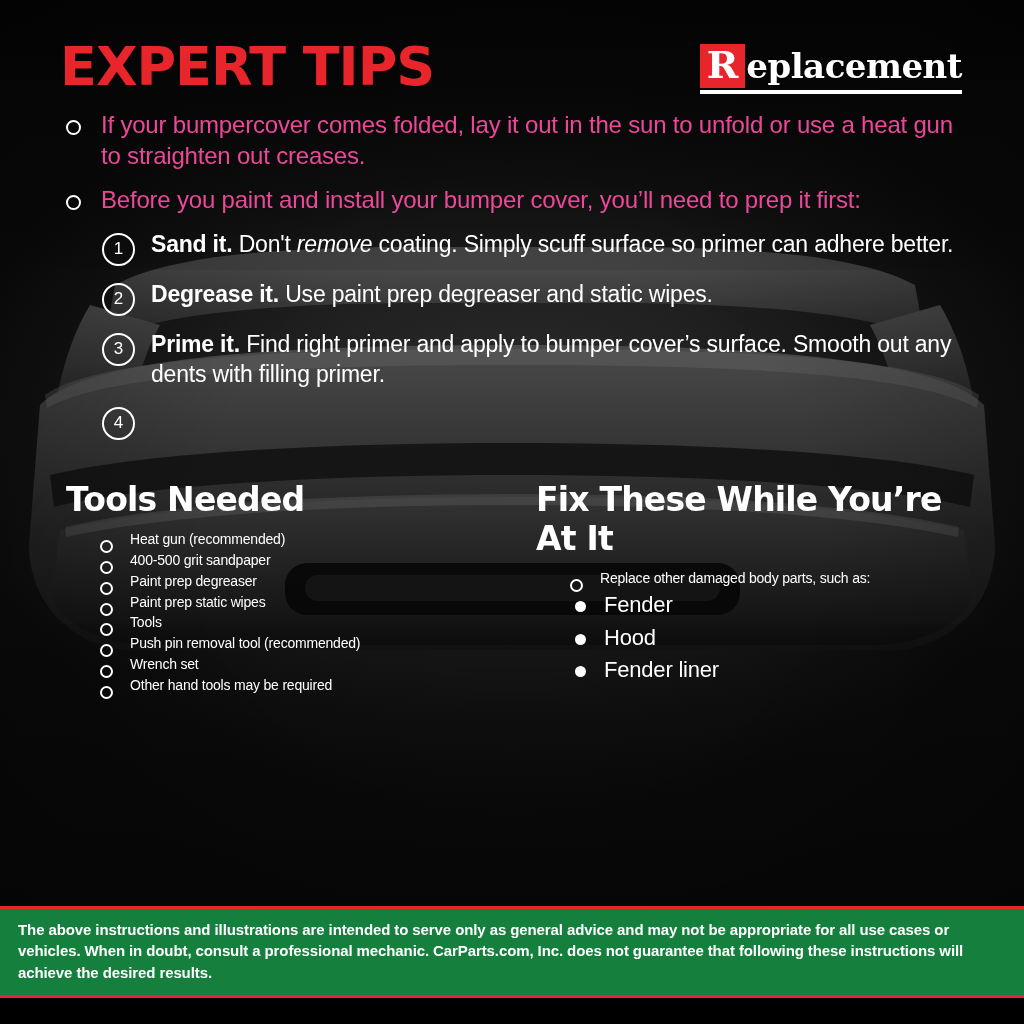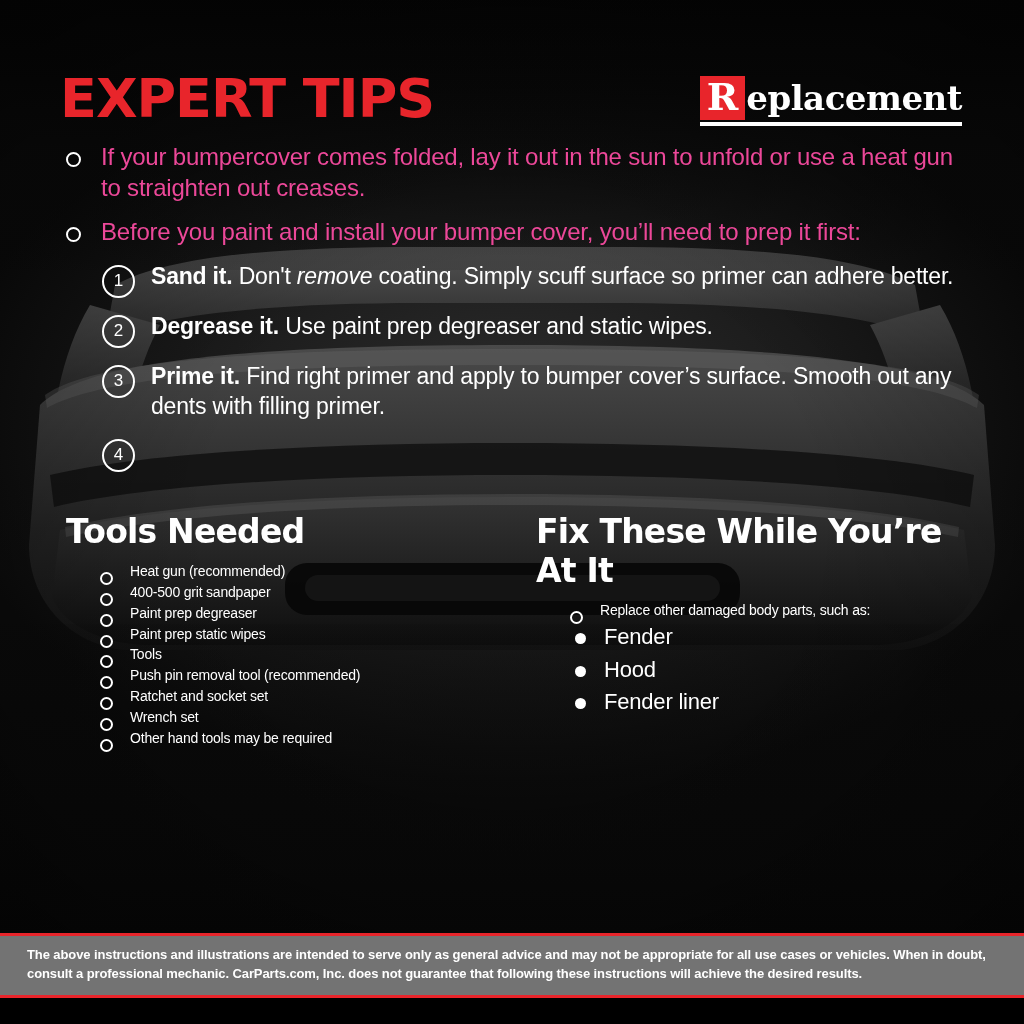"EXPERT TIPS" .header { margin-top: 32px -> none }
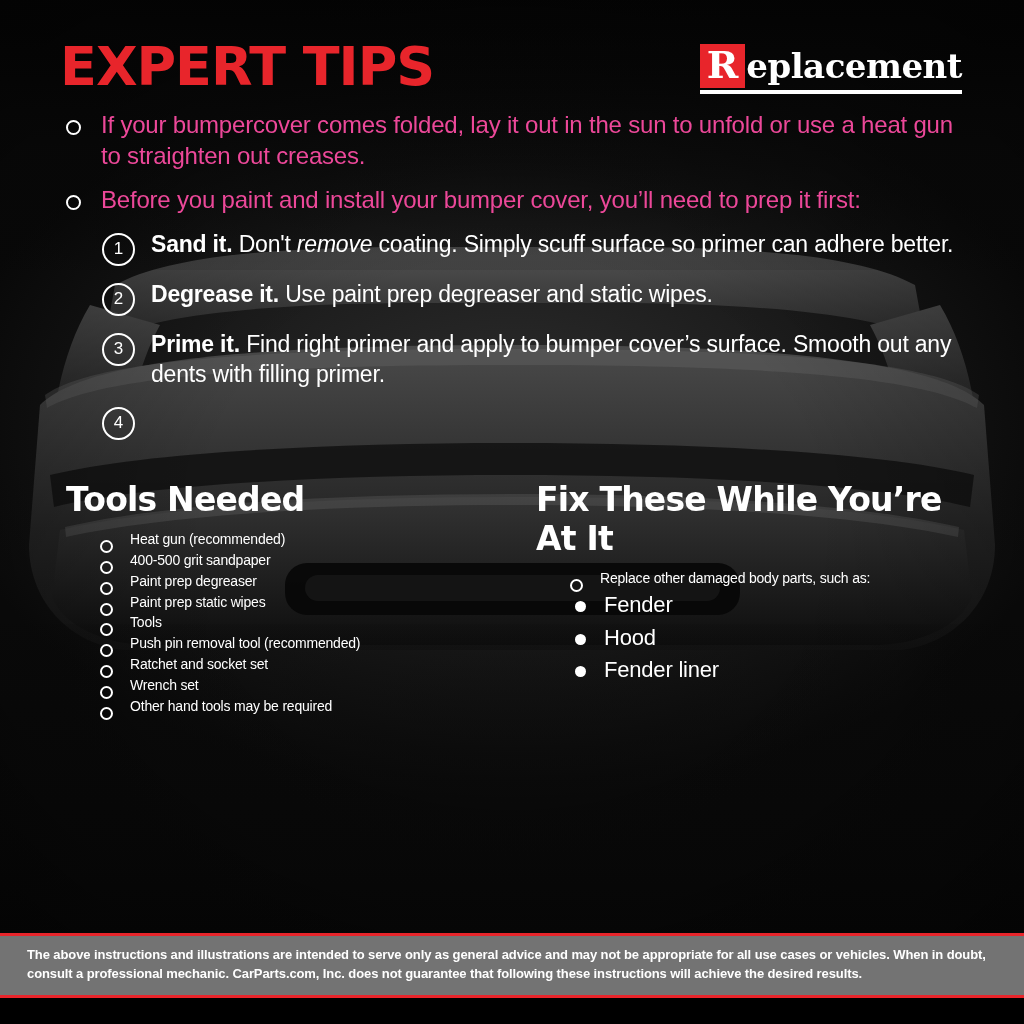"Ratchet and socket set" li { html: <li>Ratchet and socket set</li> -> none }
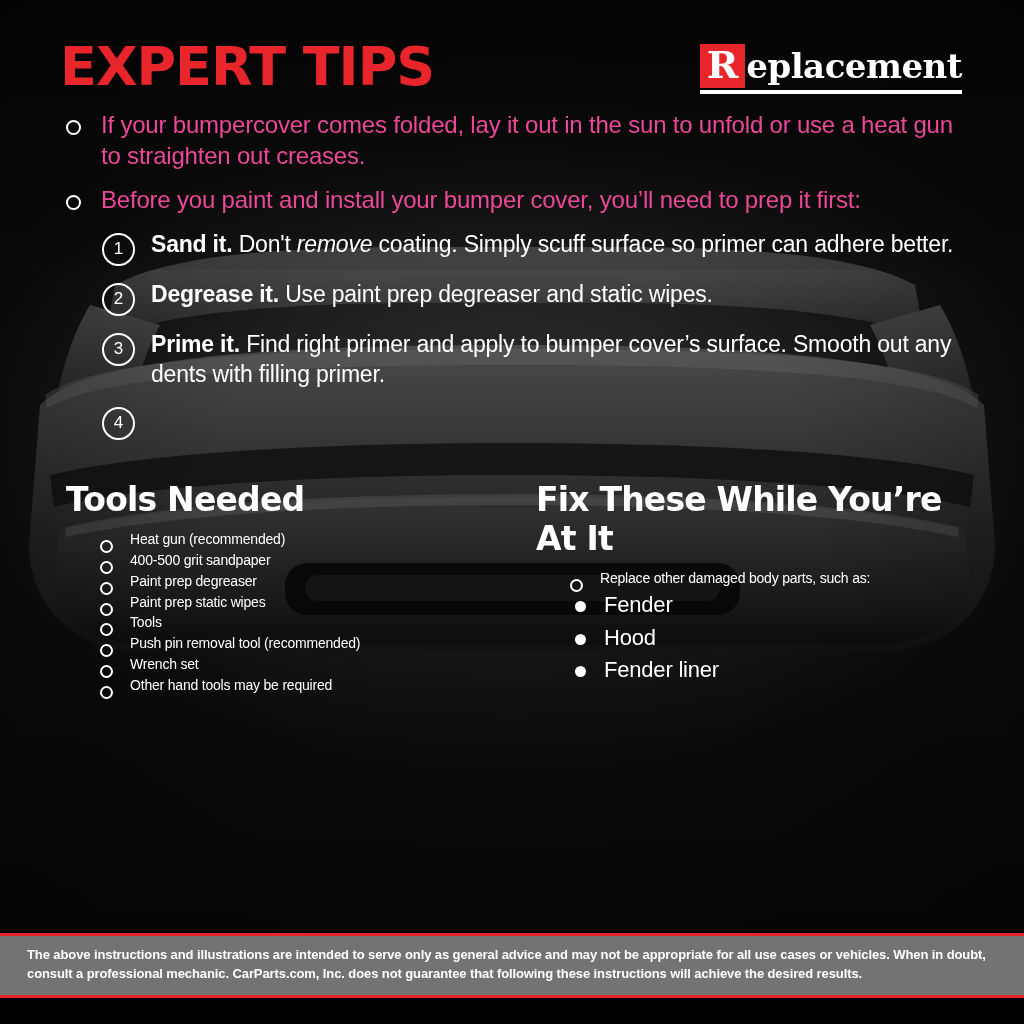"The above instructions and illustrations" .footer-text { background: #737373 -> #15803d; font-size: 13px -> 15px; padding: 10px 22px 12px 27px -> 10px 22px 12px 18px }
